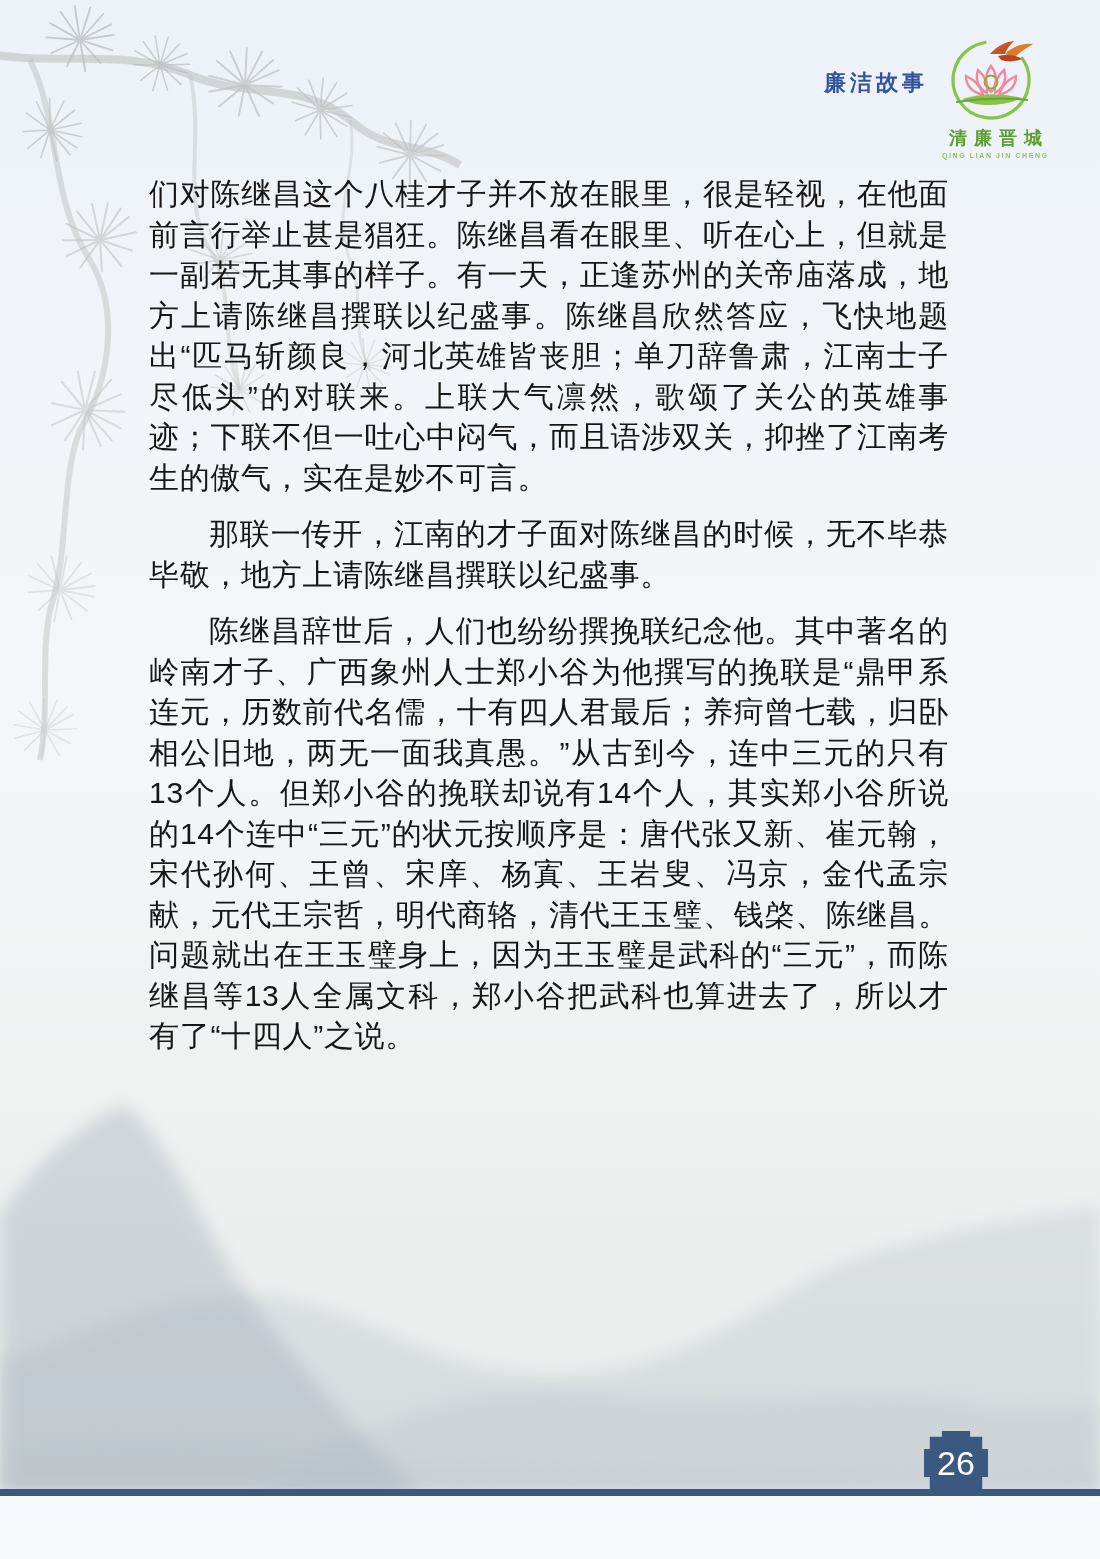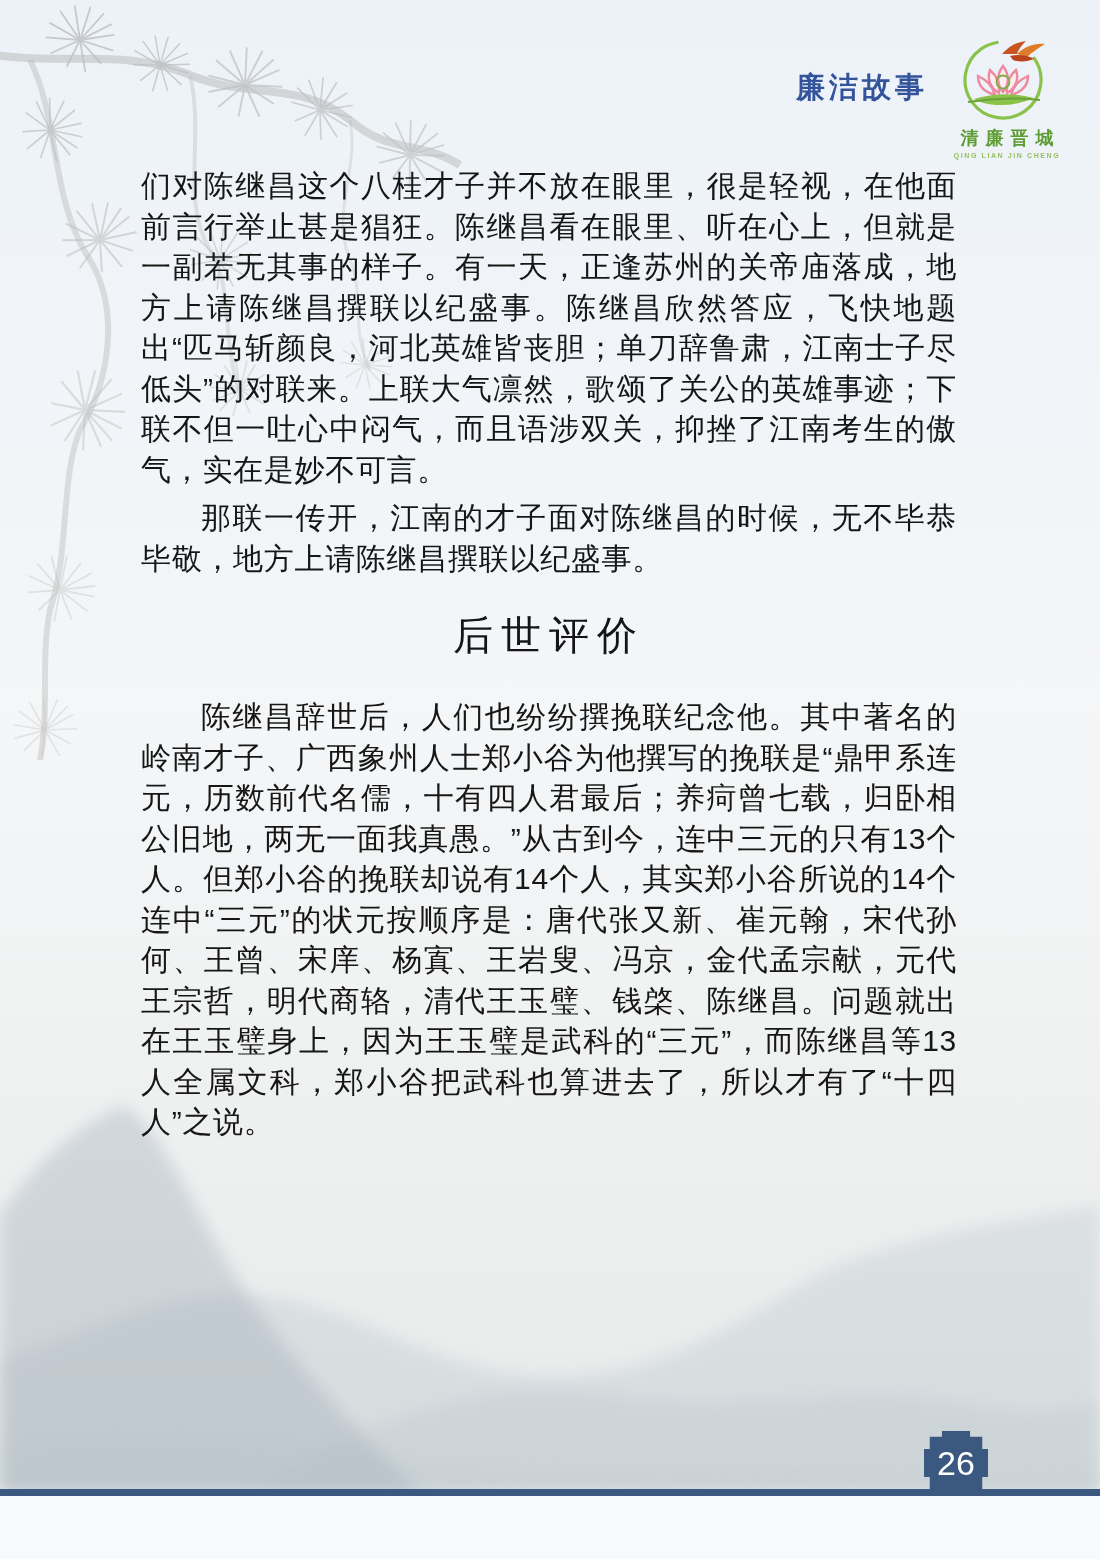"廉洁故事" .header-title { font-size: 29px -> 22px }
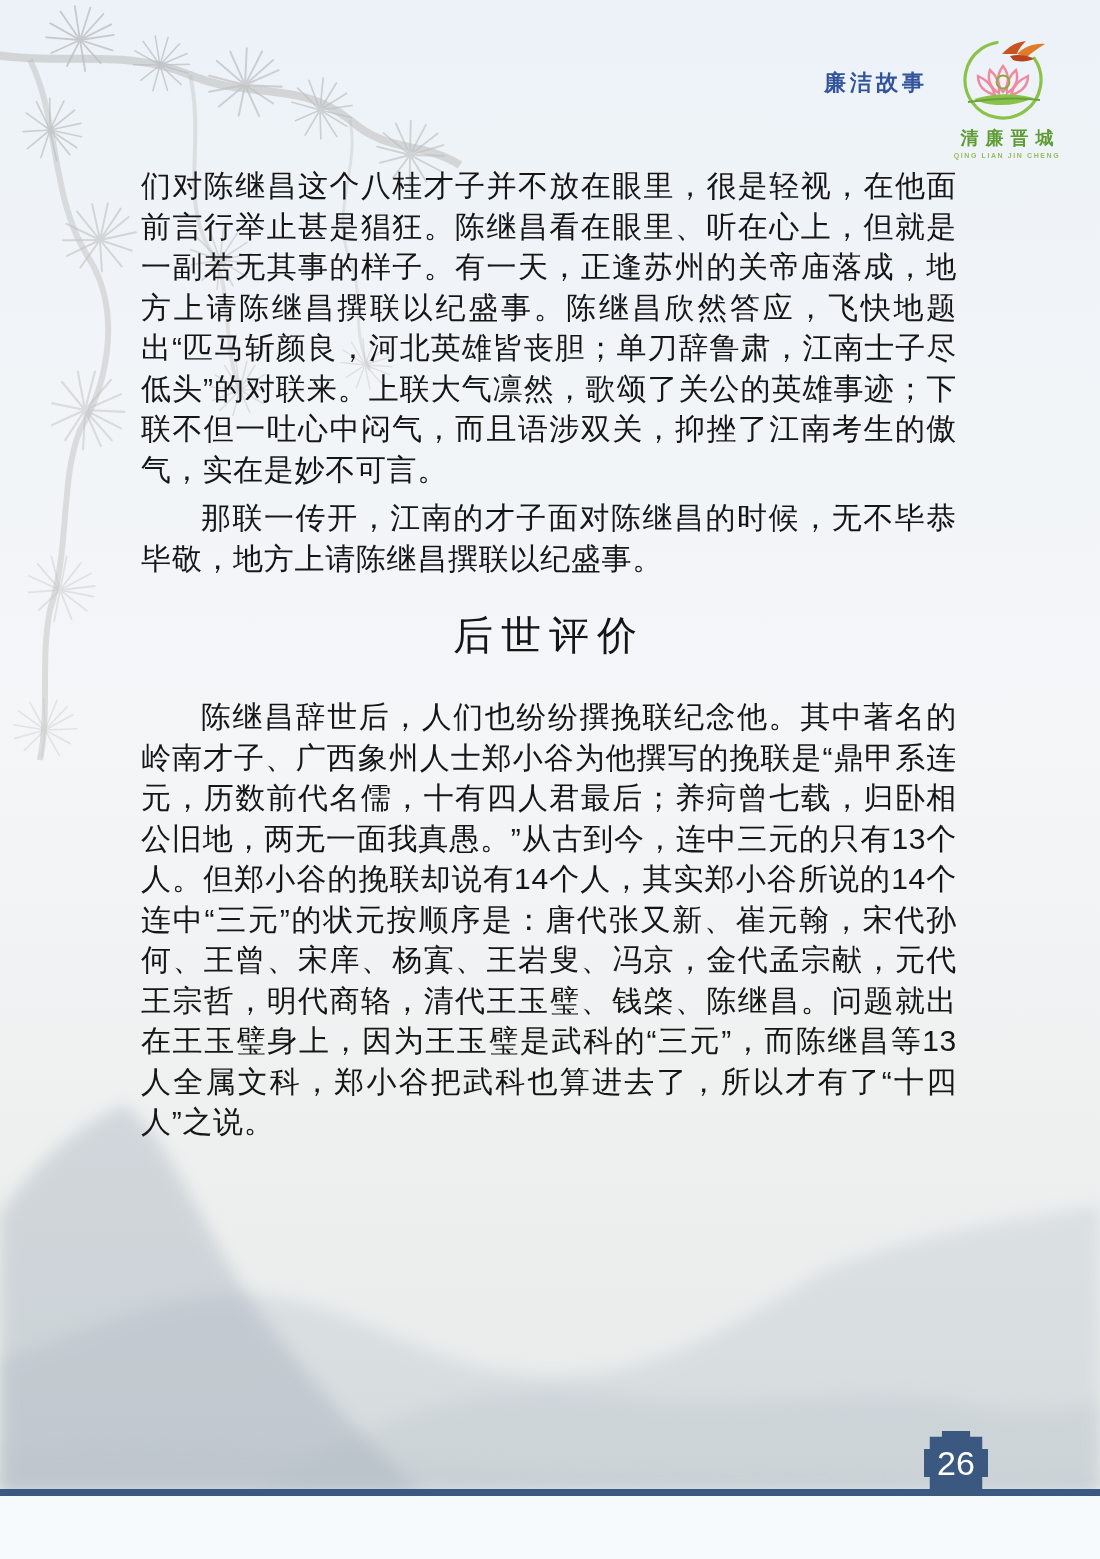"清廉晋城" .logo { align-items: center -> flex-start }
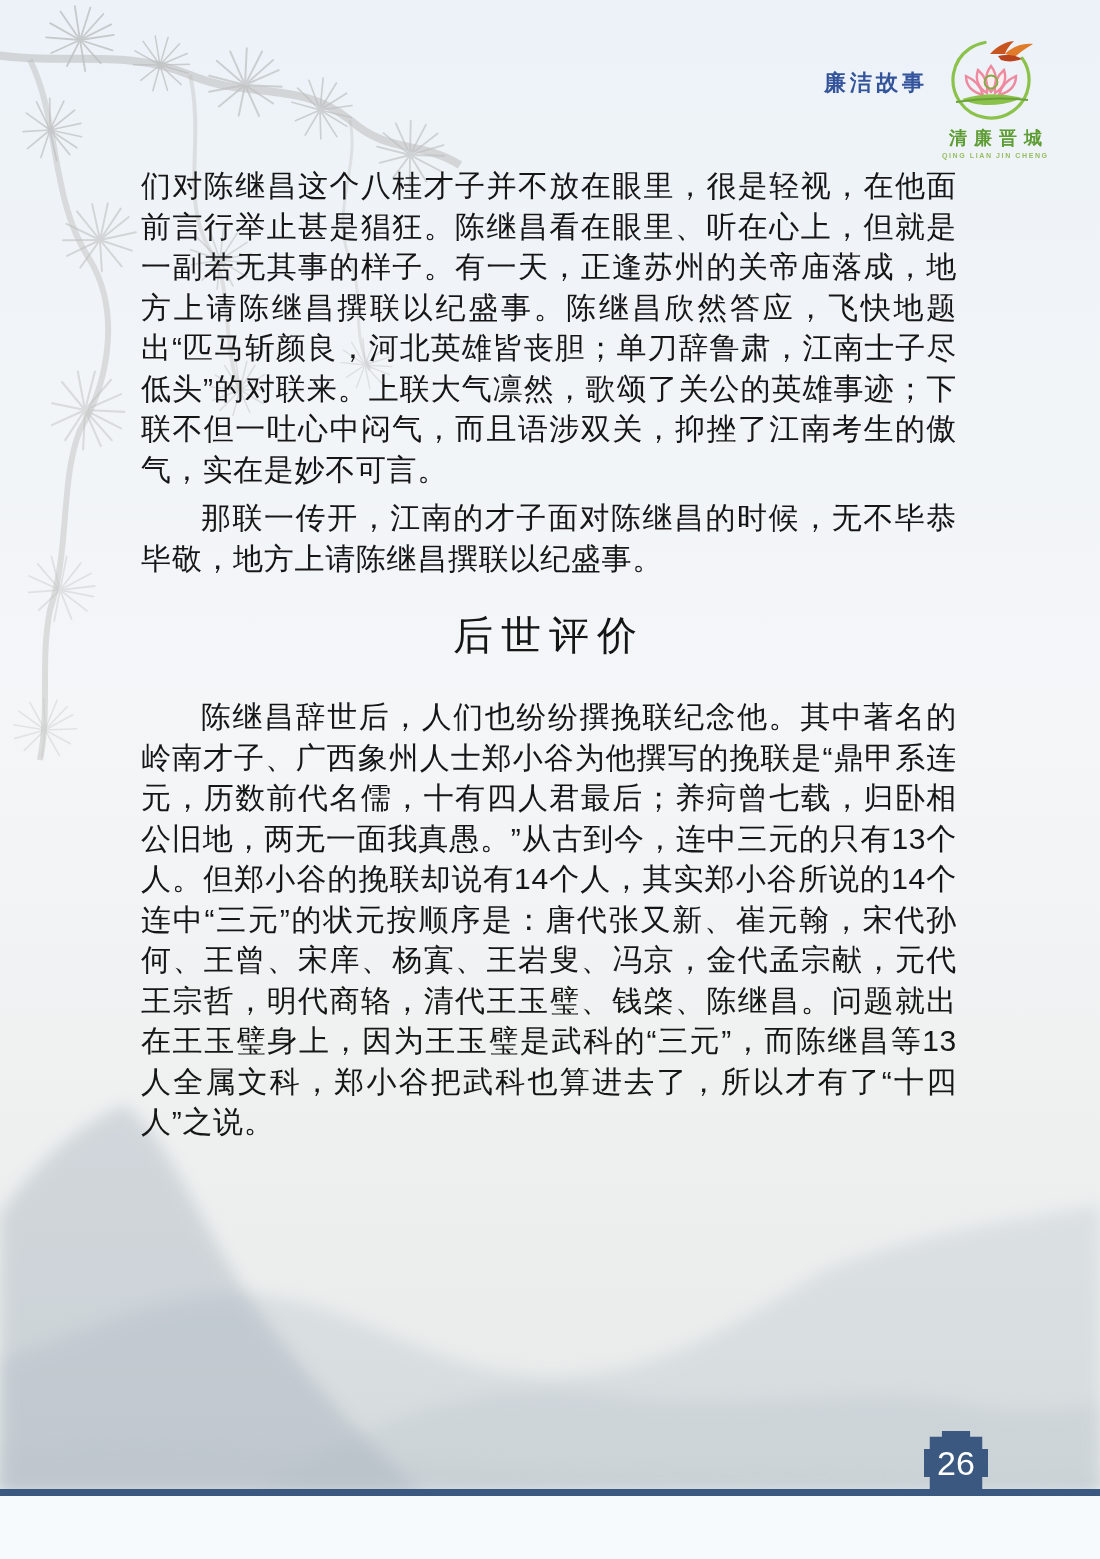"们对陈继昌这个八桂才子并不放在眼里，很是轻视，在他面前言行举止甚是猖狂。陈继昌看" .content p { margin: 8px -> 16px }
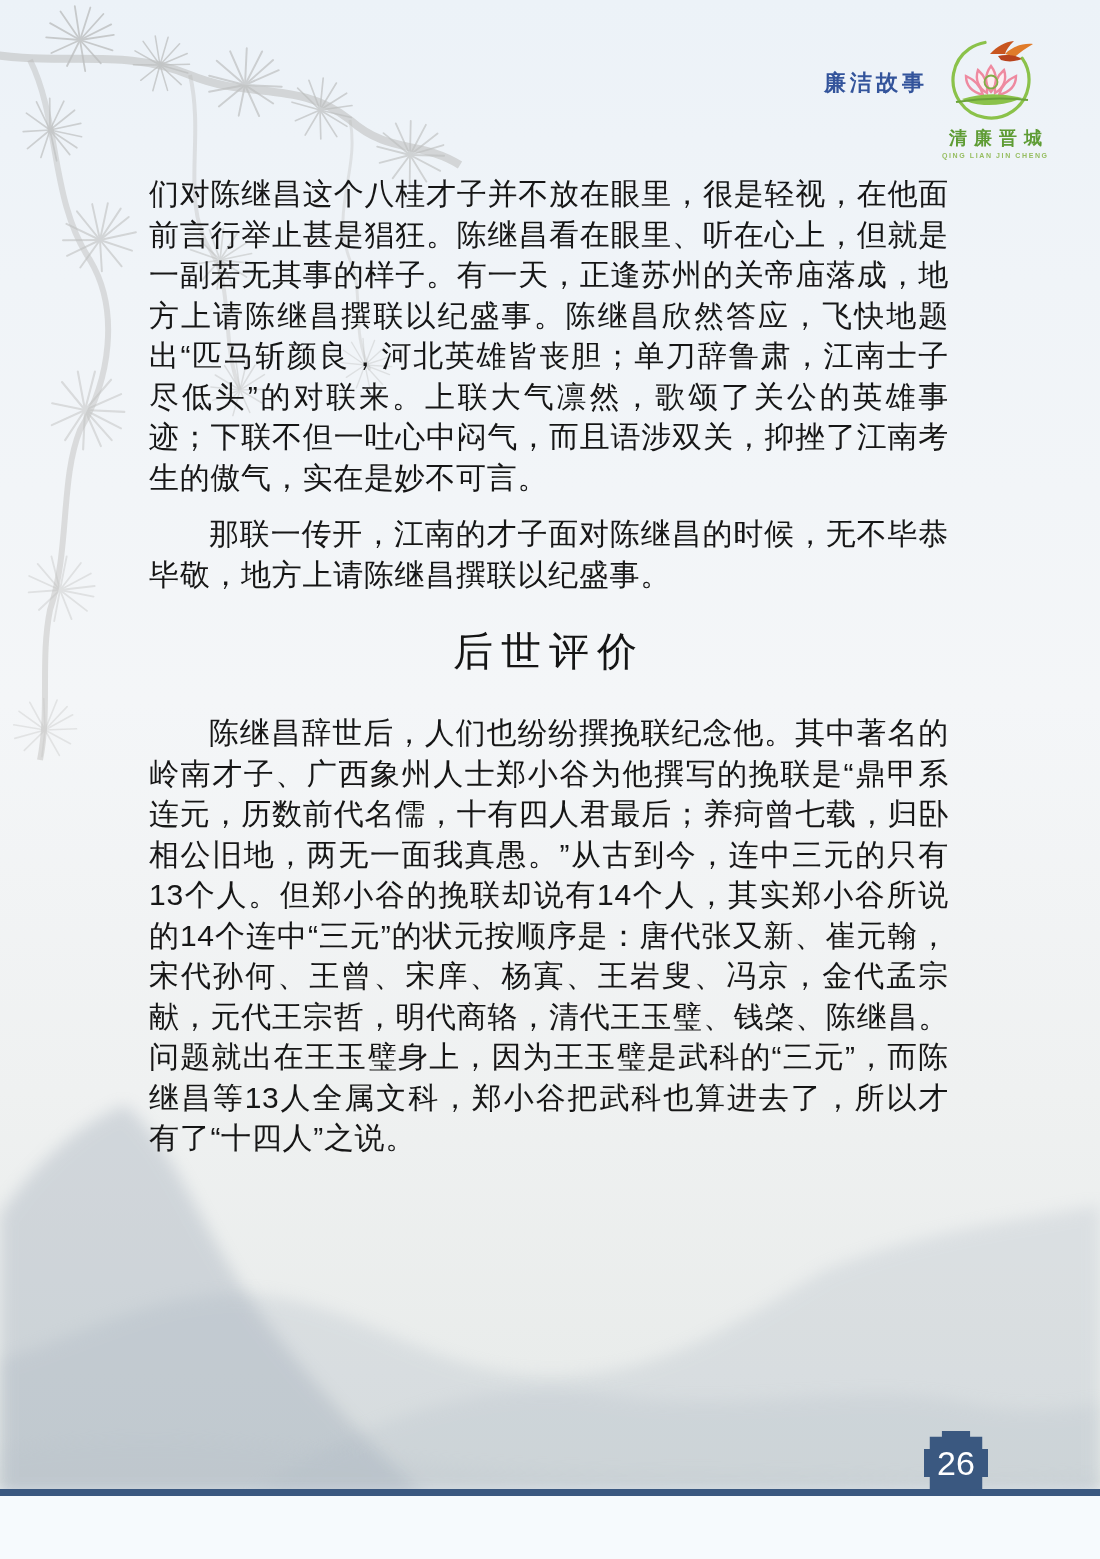"后世评价" h2.section-heading { html: <h2>后世评价</h2> -> none }
